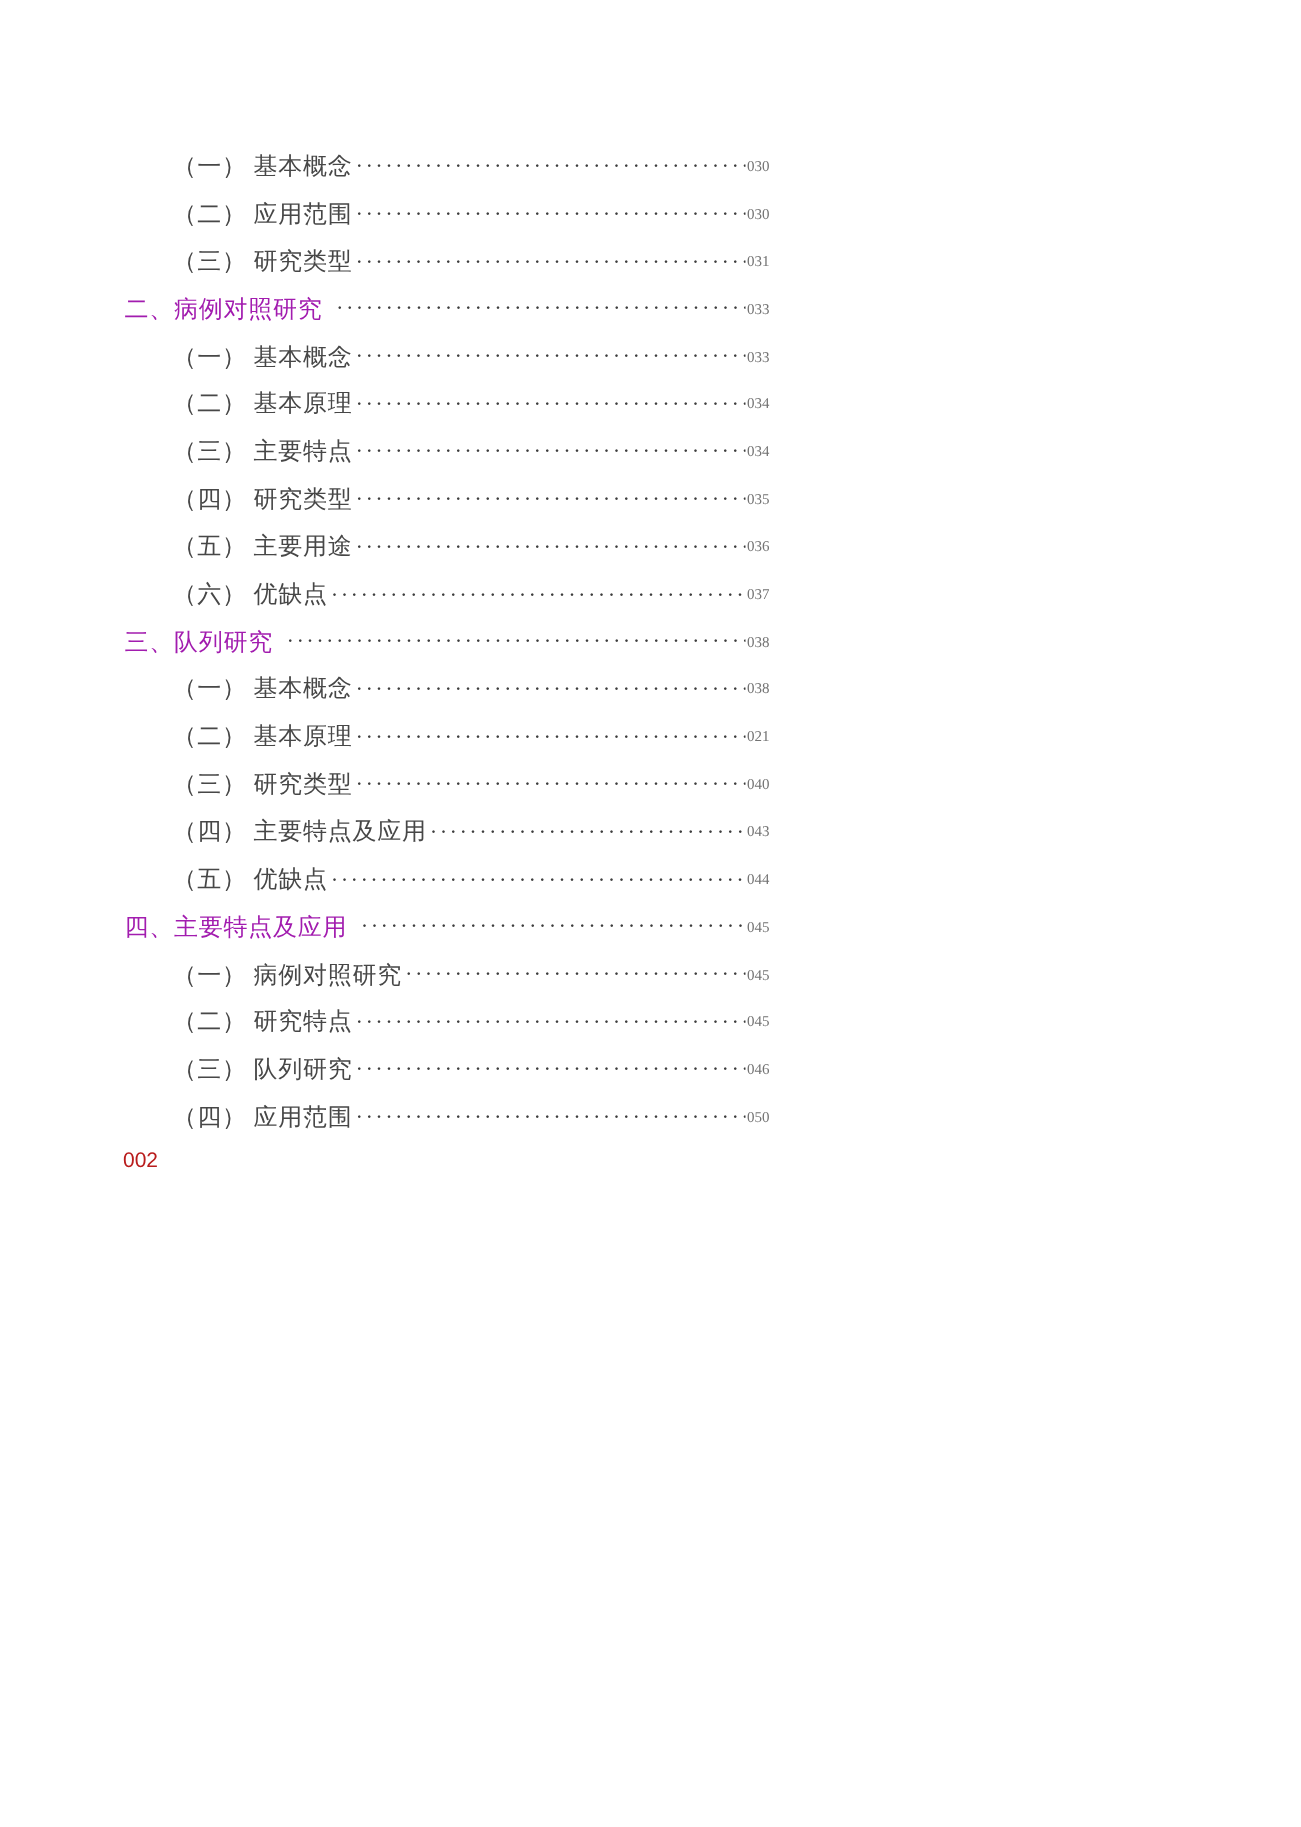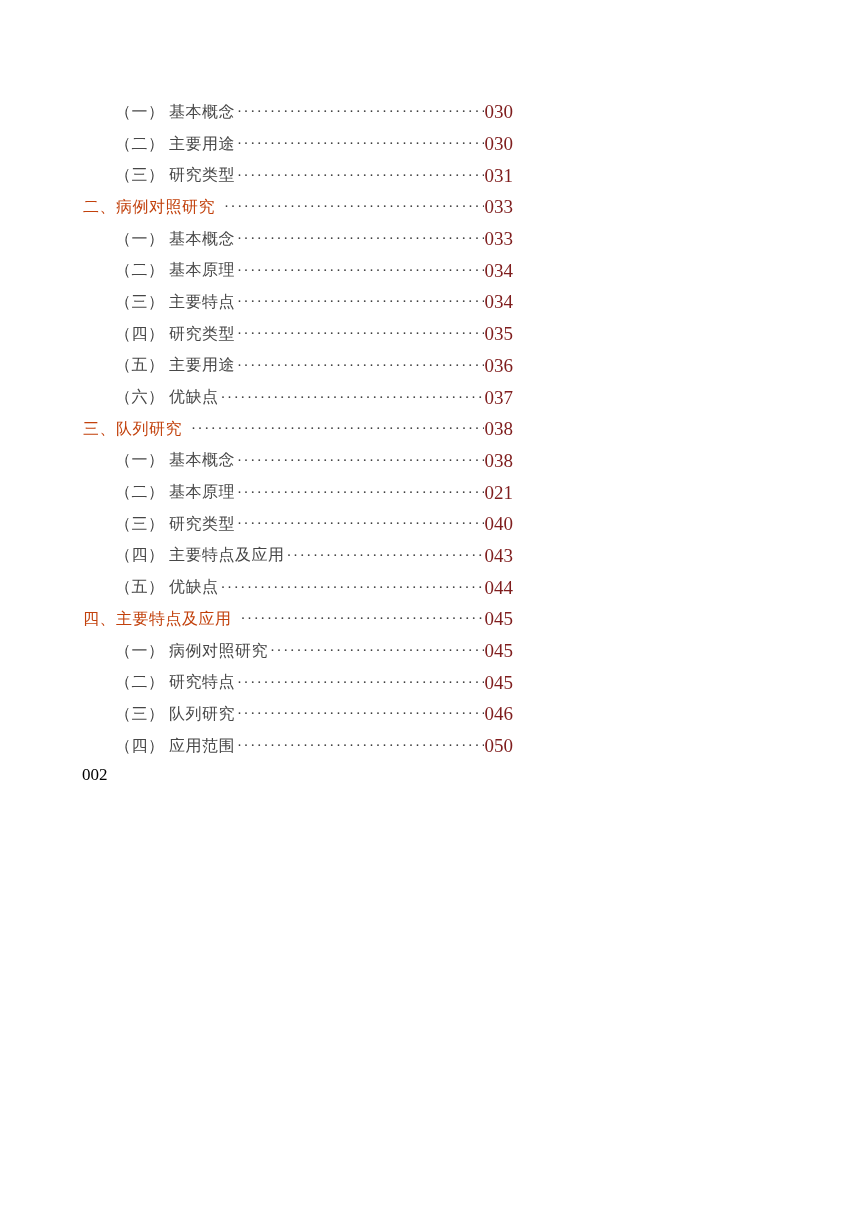"030" .toc-page-num { color: #7f1d1d -> #737373; font-size: 19px -> 10px }
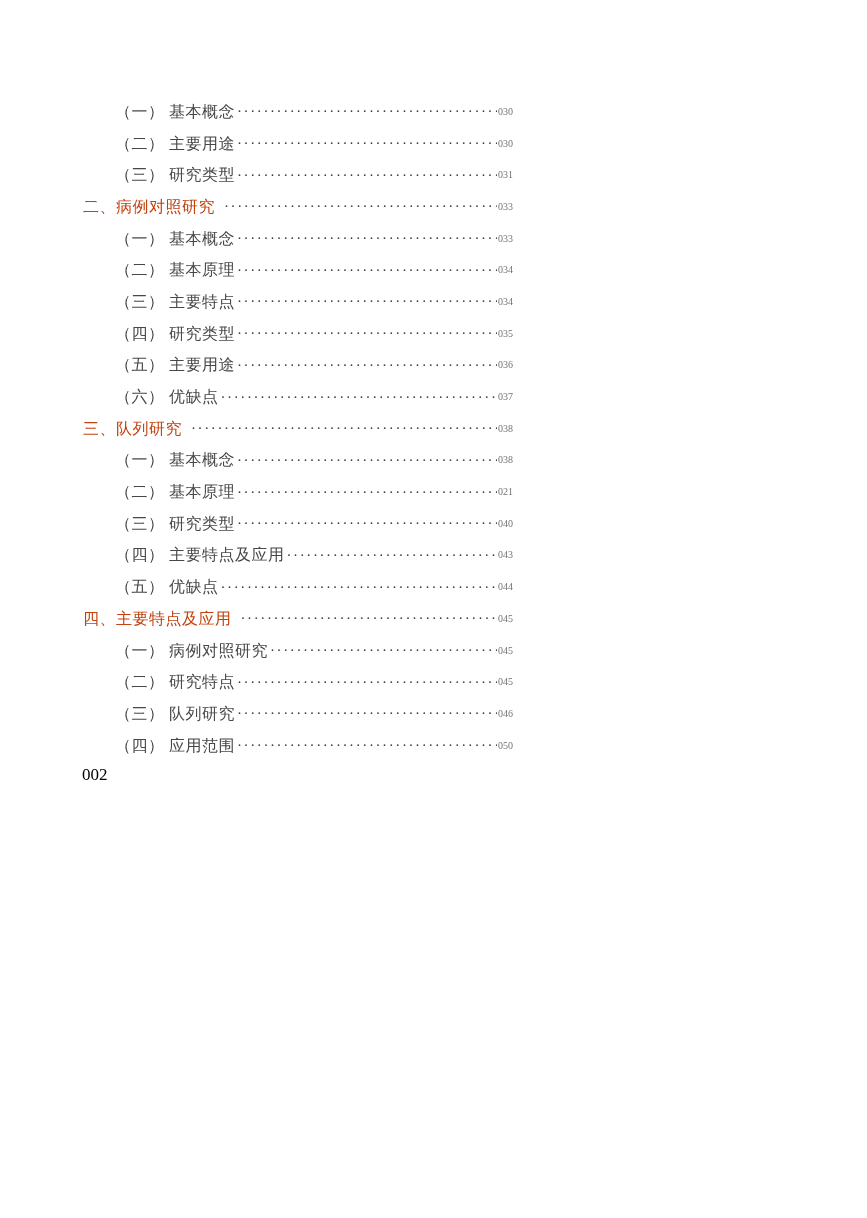"（二） 主要用途" span.toc-label { text: 主要用途 -> 应用范围 }
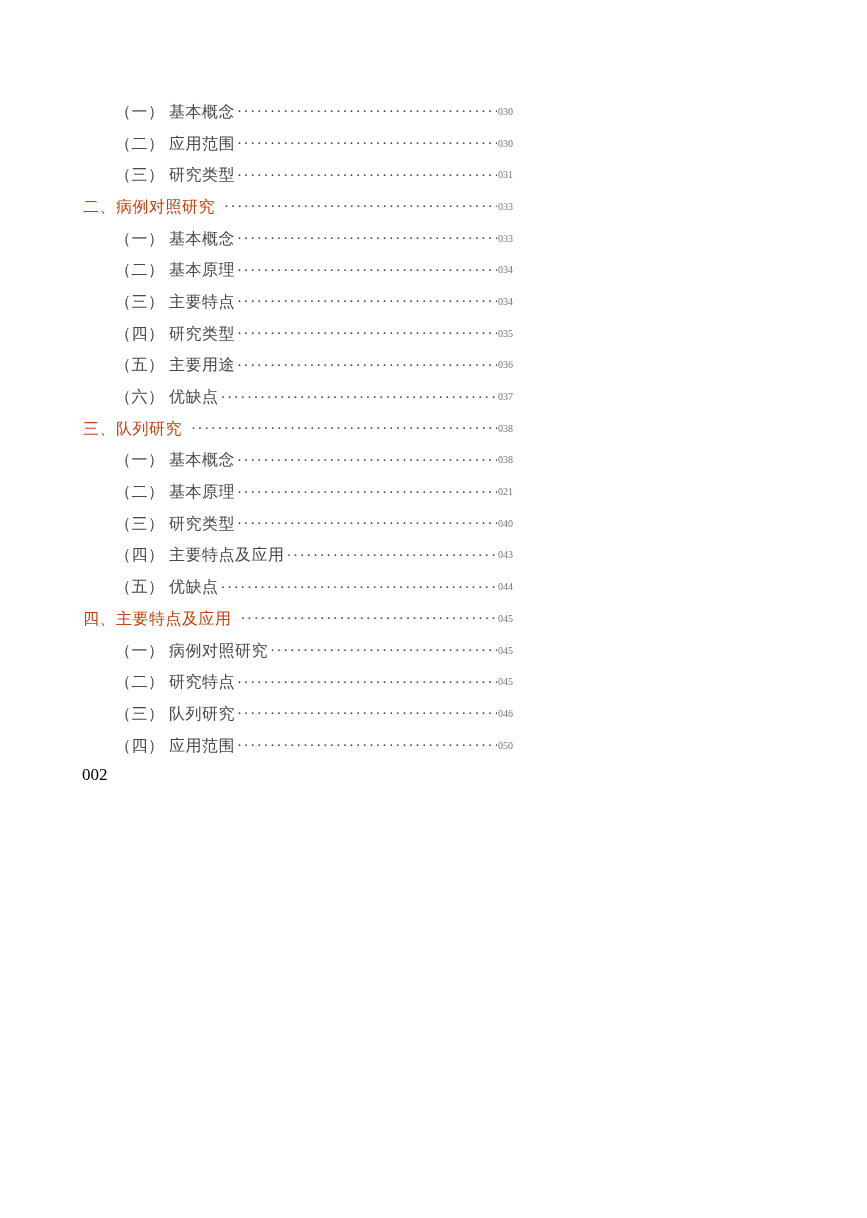"二、病例对照研究" .toc-row.level-1 .toc-label { color: #c2410c -> #a21caf }
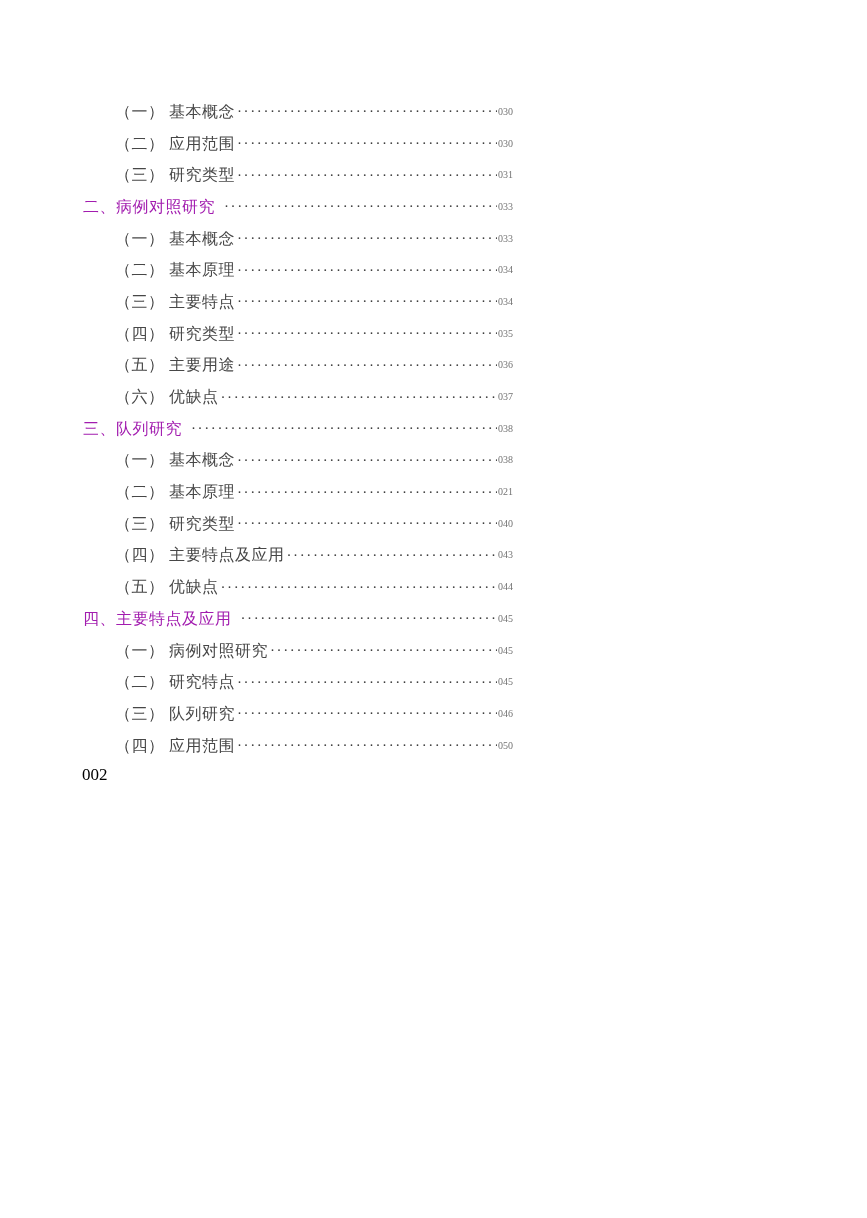"002" .folio { color: #000000 -> #b91c1c; font-family: Liberation Serif, serif -> Liberation Sans, sans-serif; font-size: 17px -> 14px }
